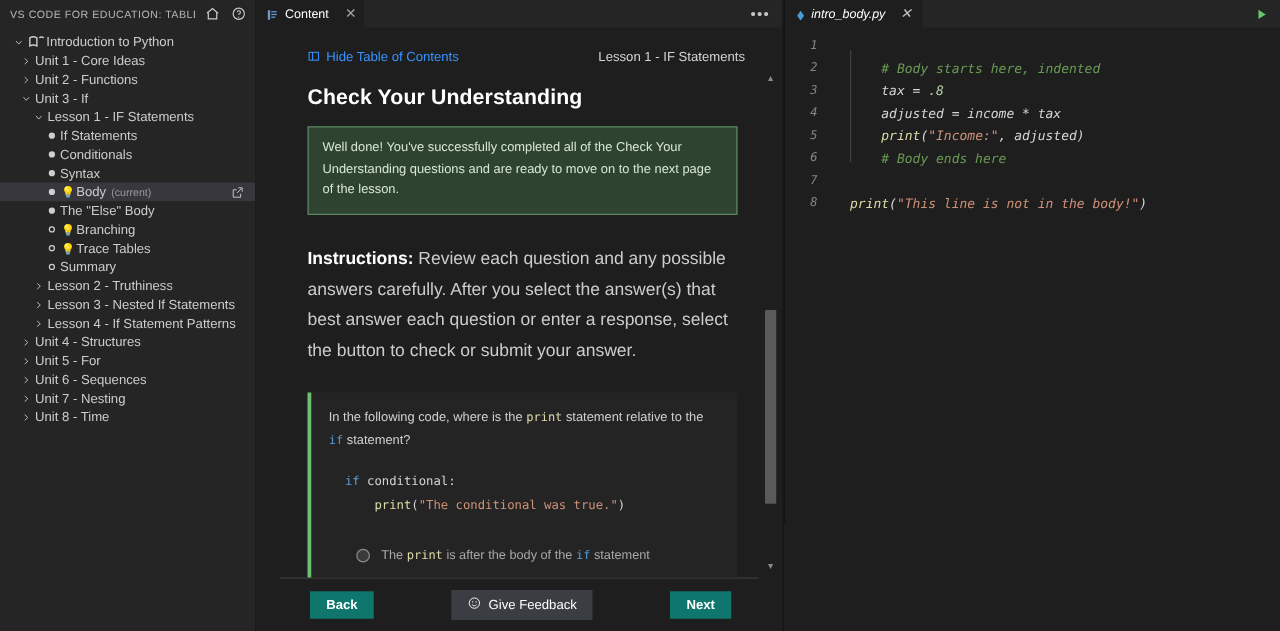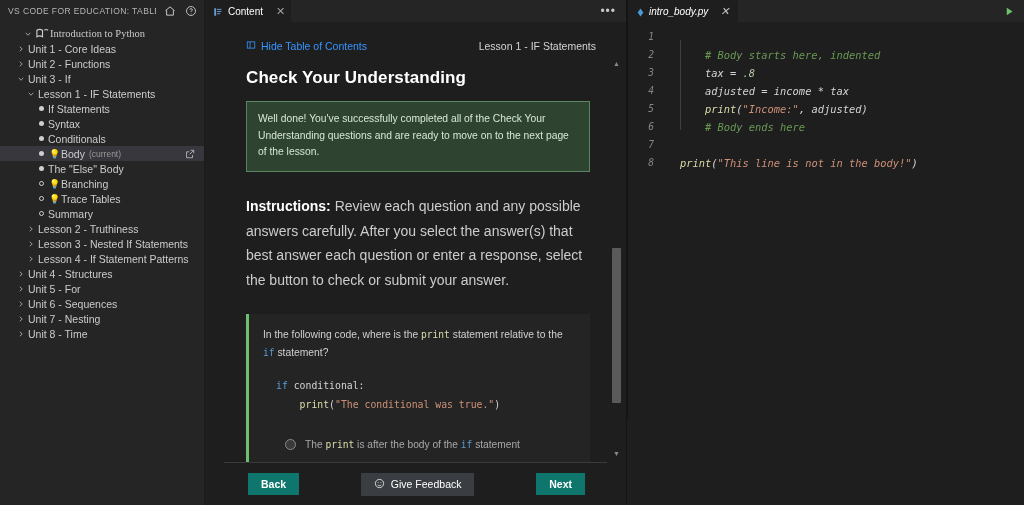"Introduction to Python" div.tw-row { font-family: Liberation Serif, serif -> none; padding-left: 21px -> 8px }
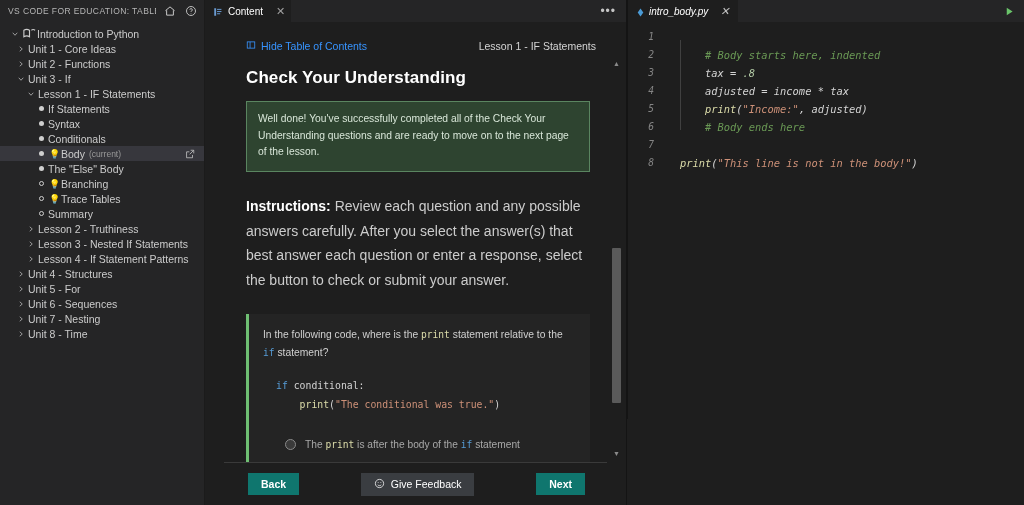"Syntax" div.tw-row { order: before "Conditionals" -> after "Conditionals" }
